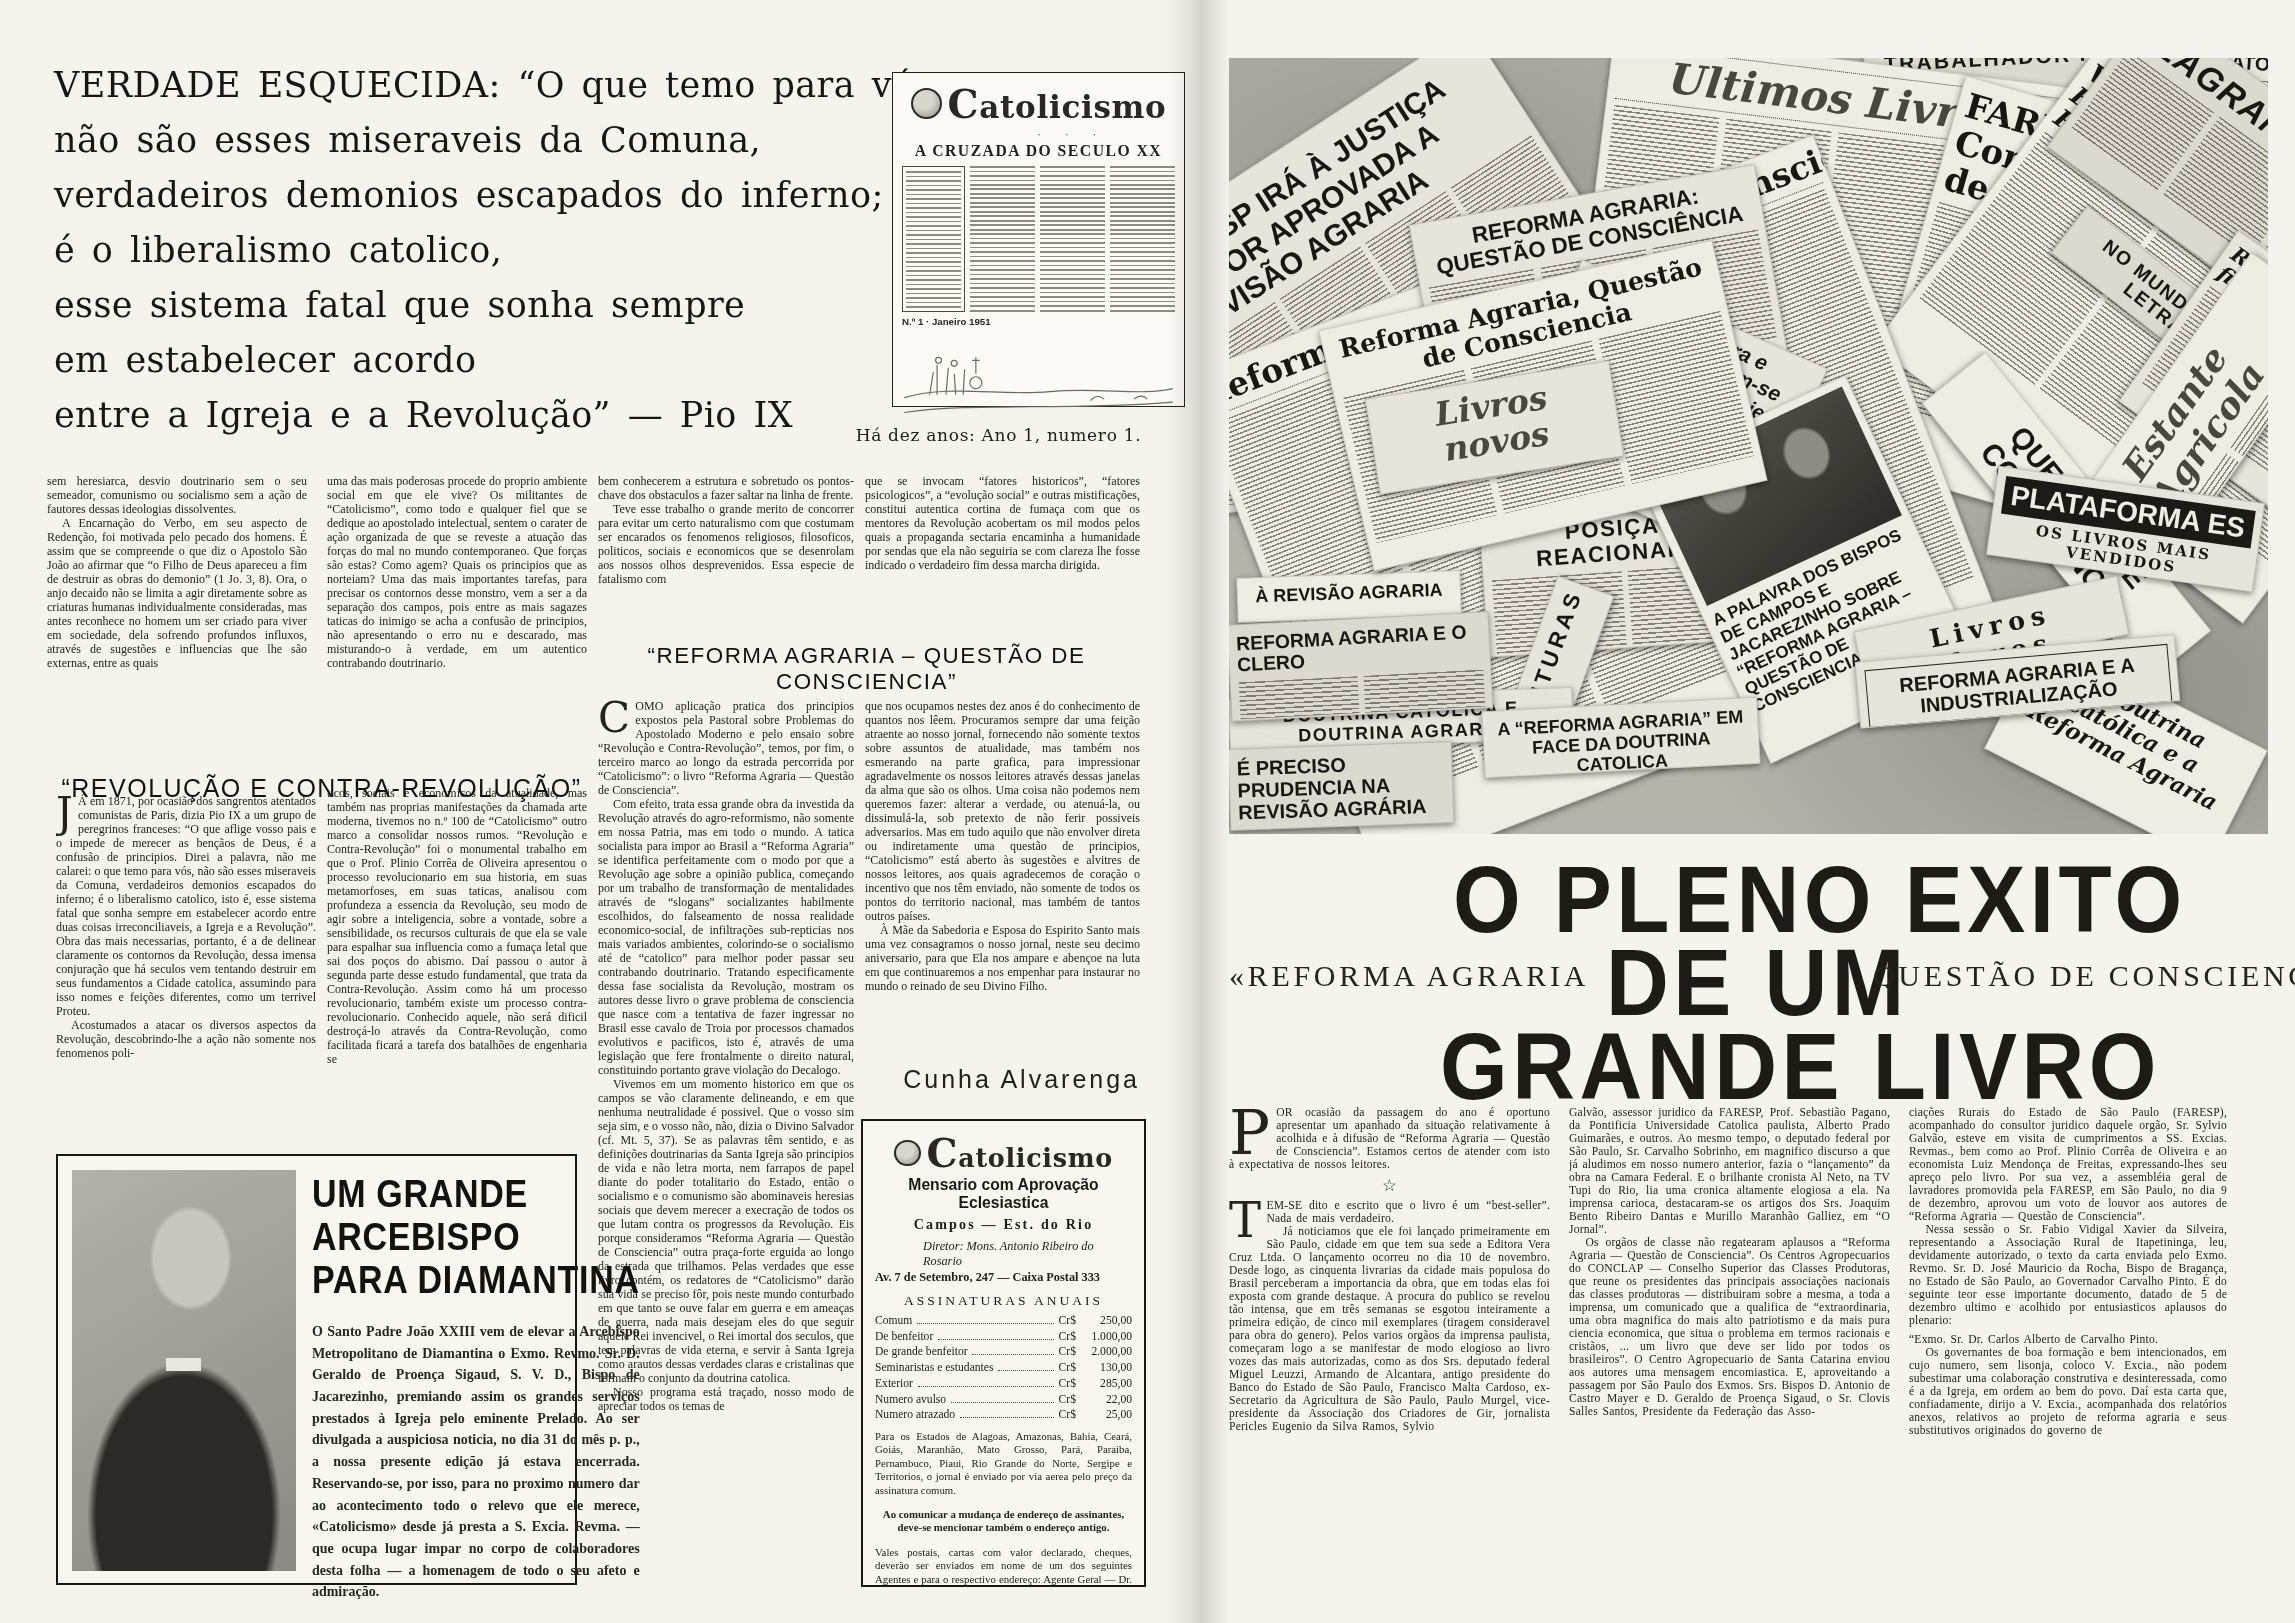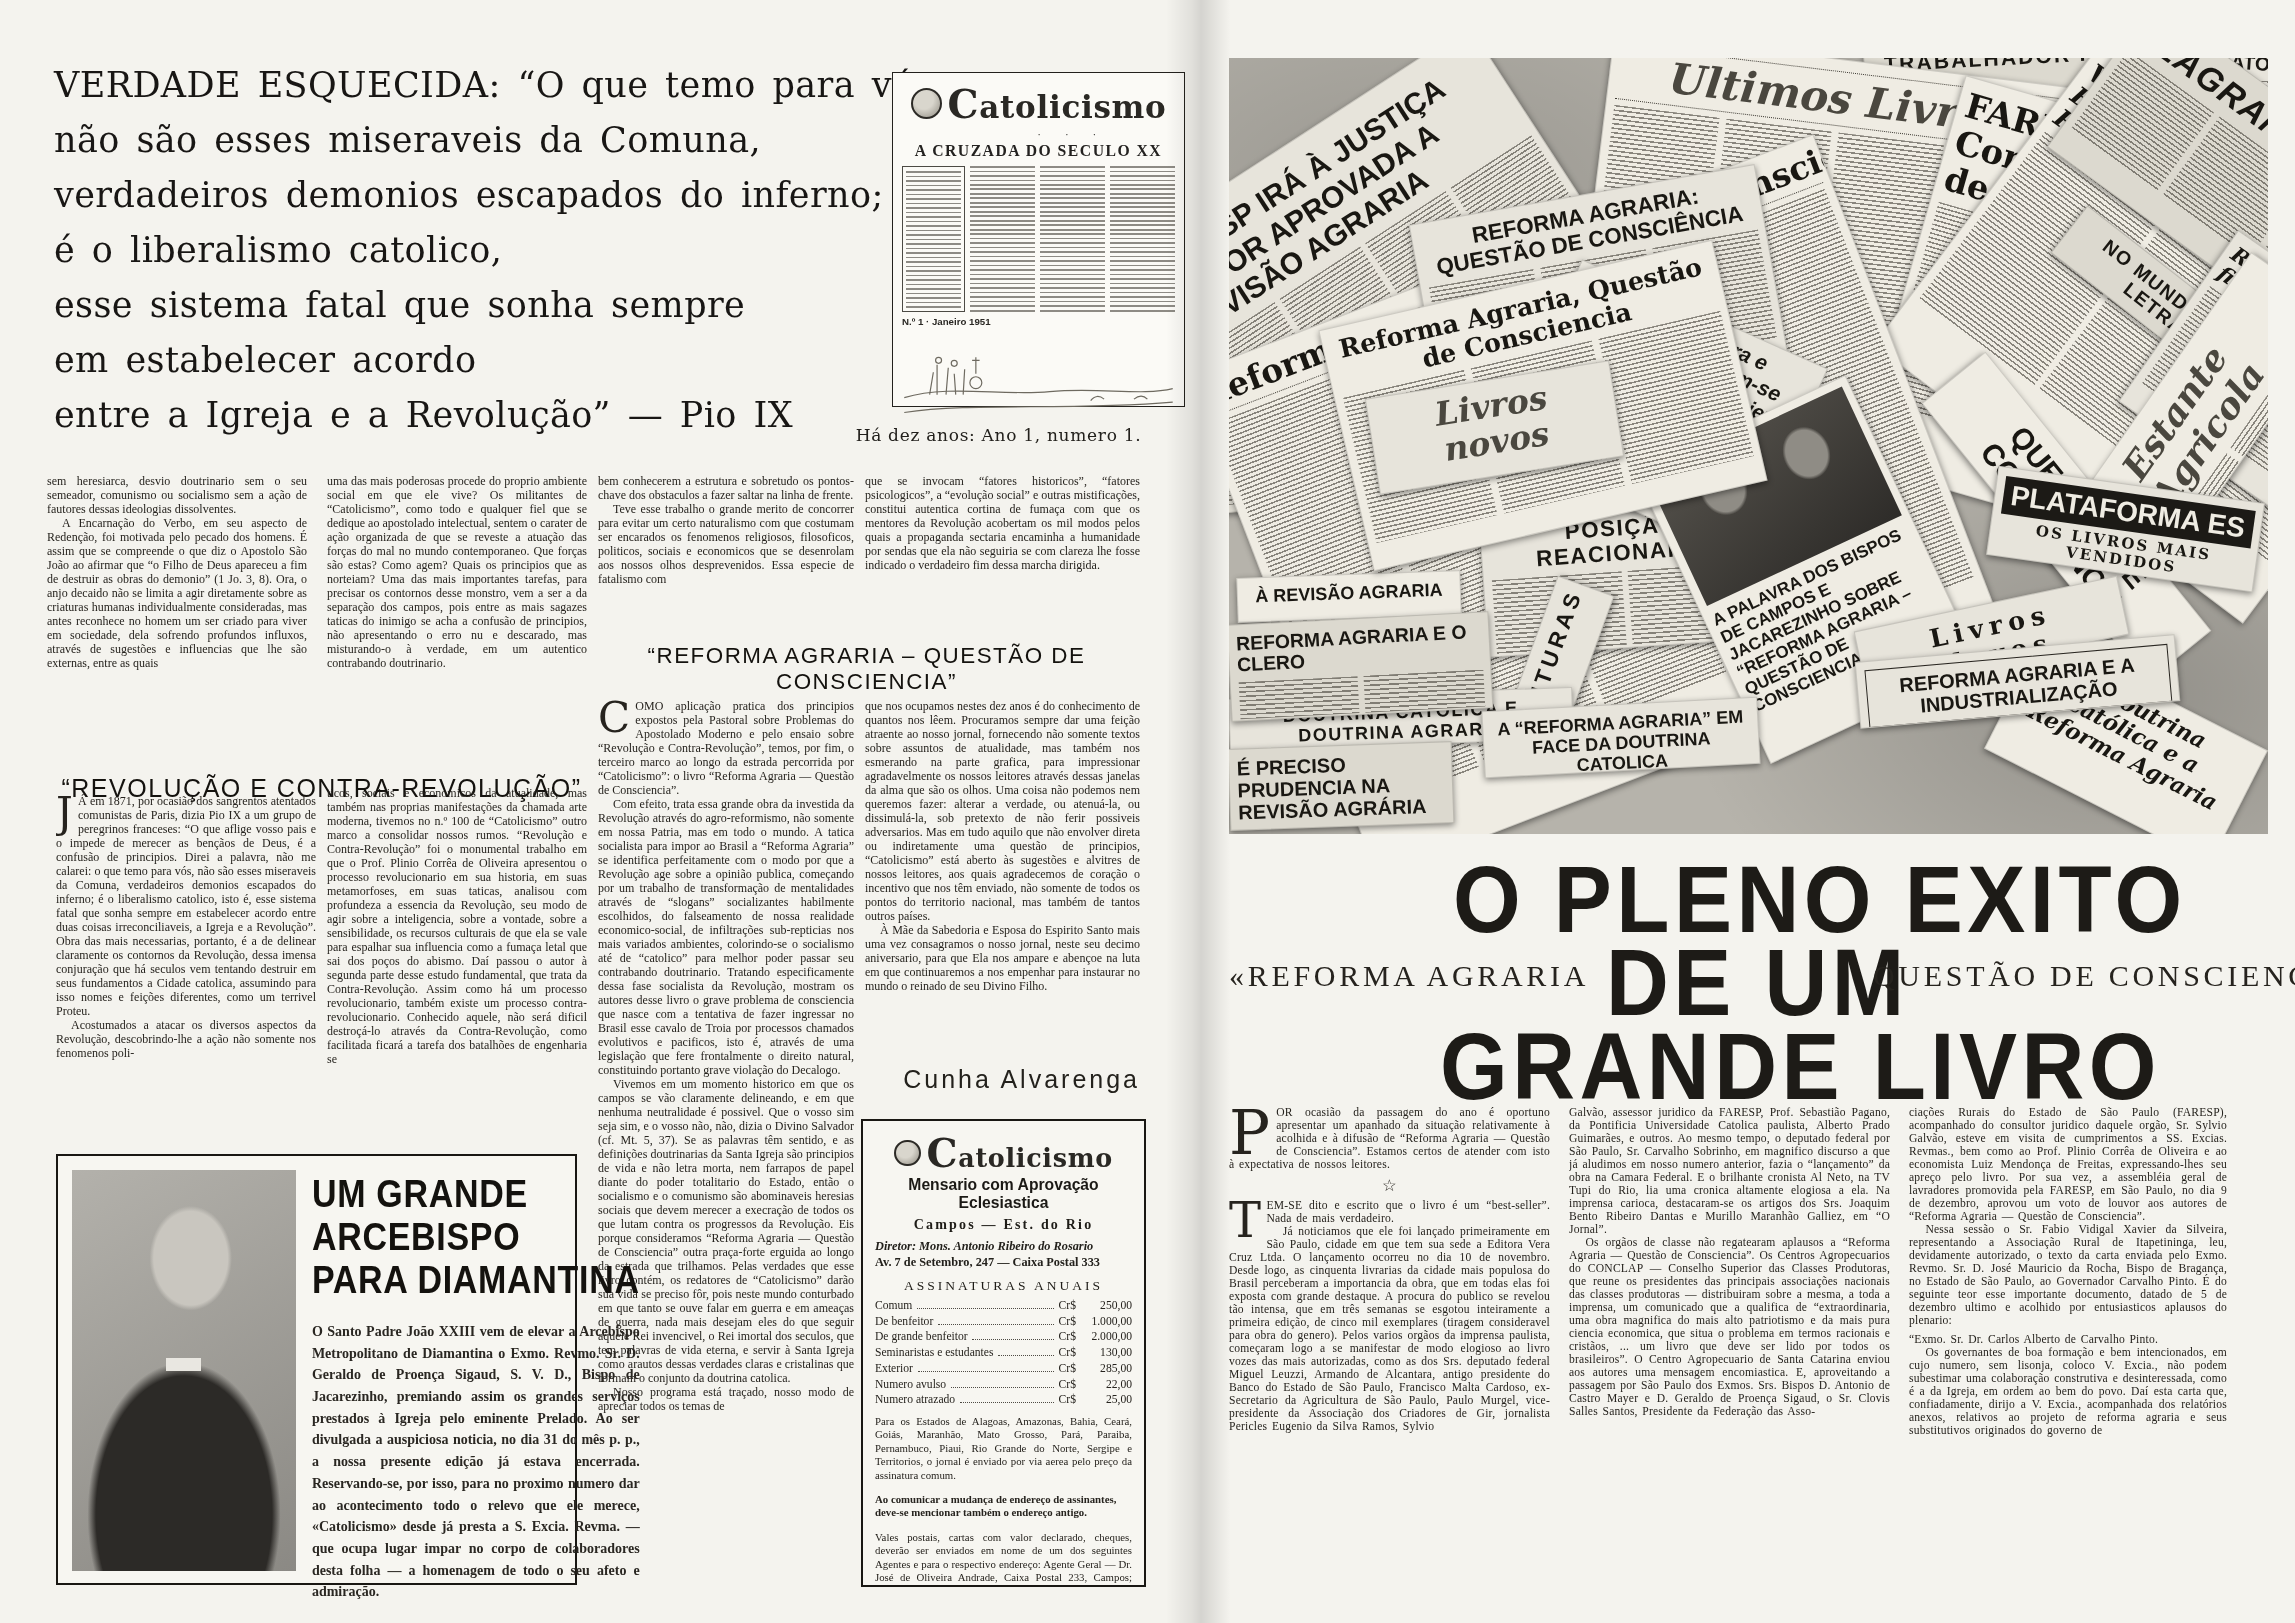"Diretor: Mons. Antonio Ribeiro do" .info-dir { font-weight: bold -> normal; margin-left: none -> 48px }
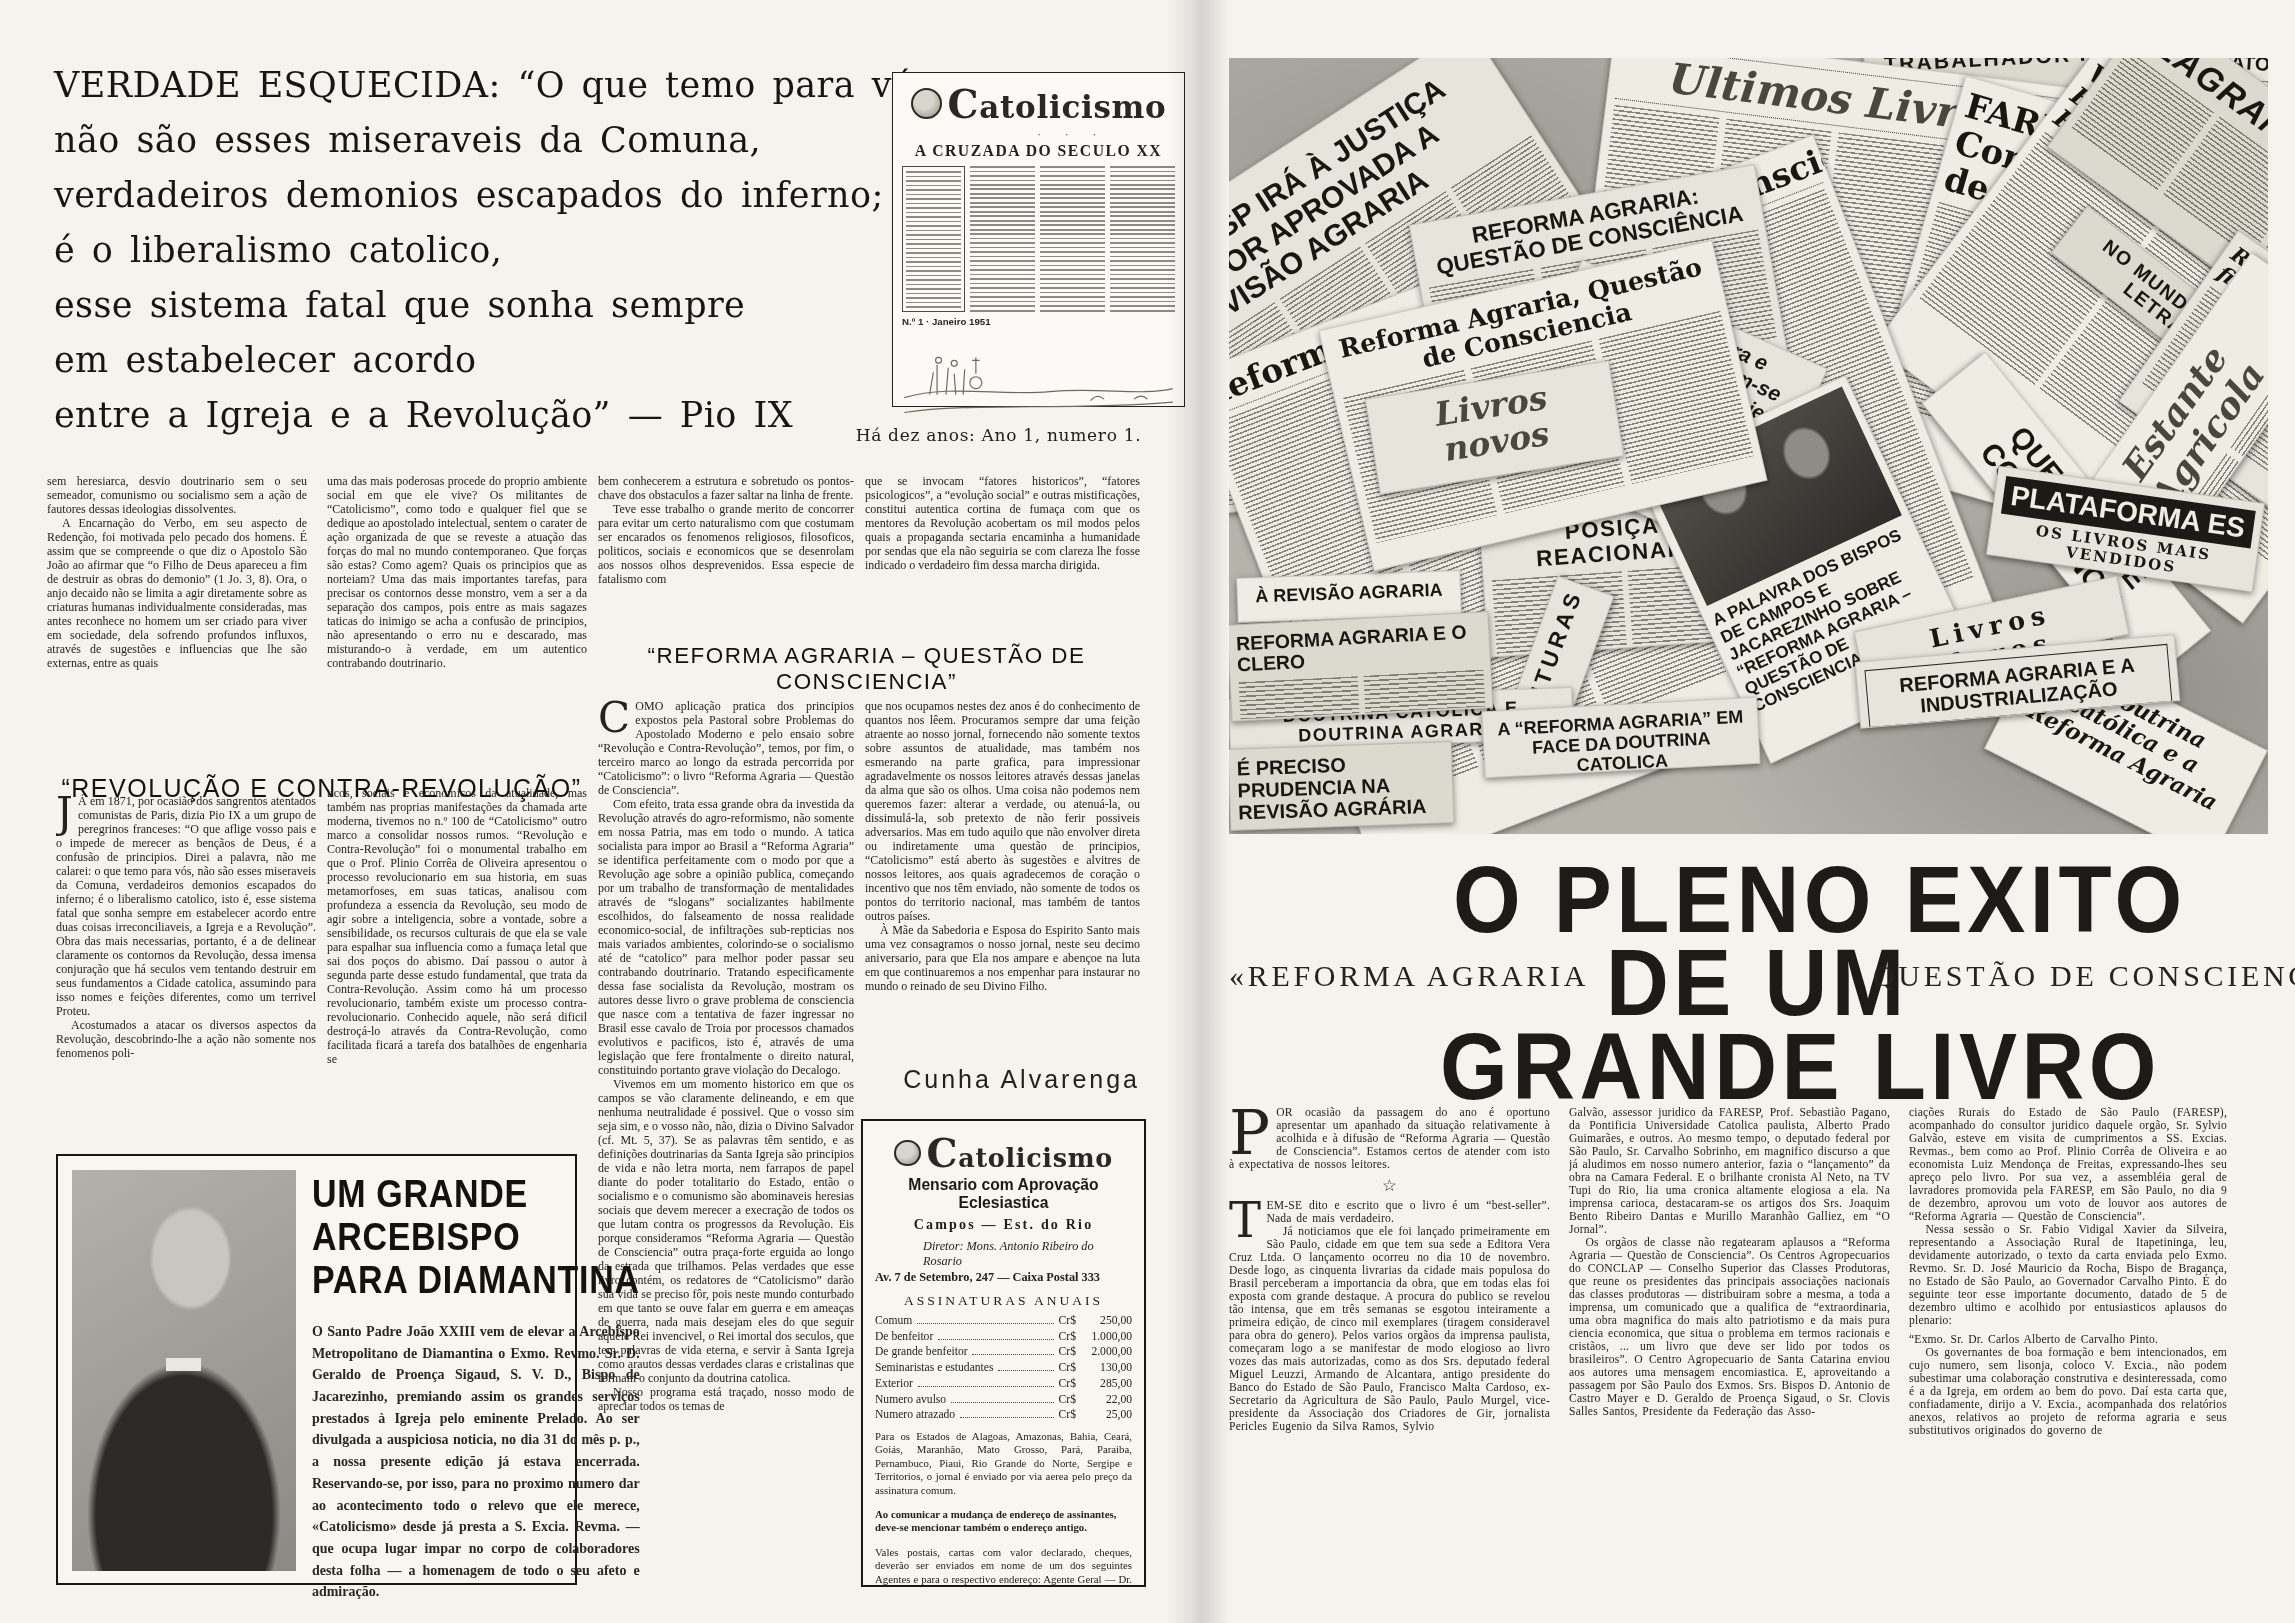"Ao comunicar a mudança de" .info-note.c { text-align: left -> center }
